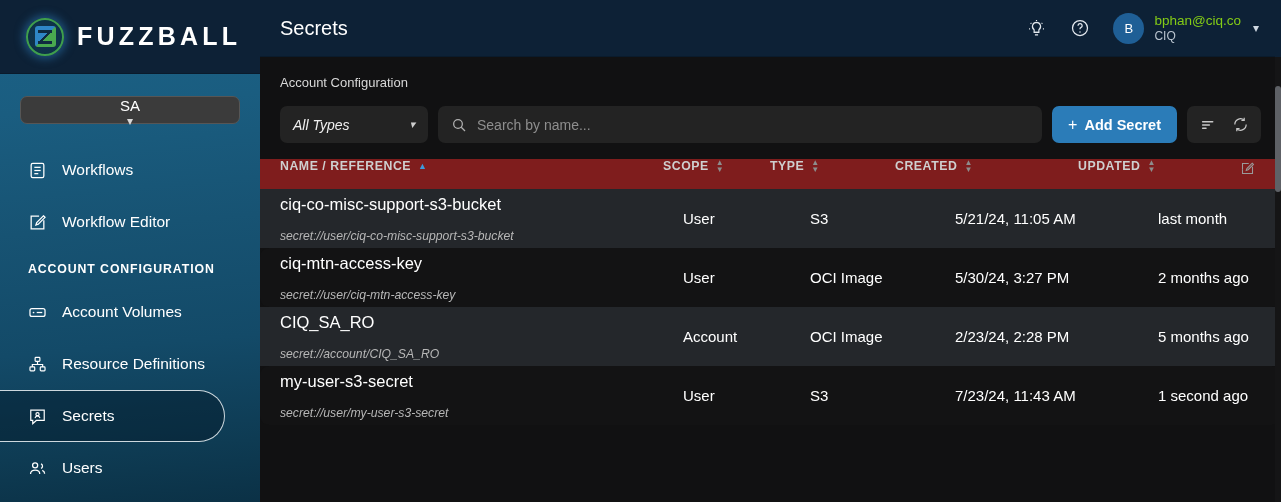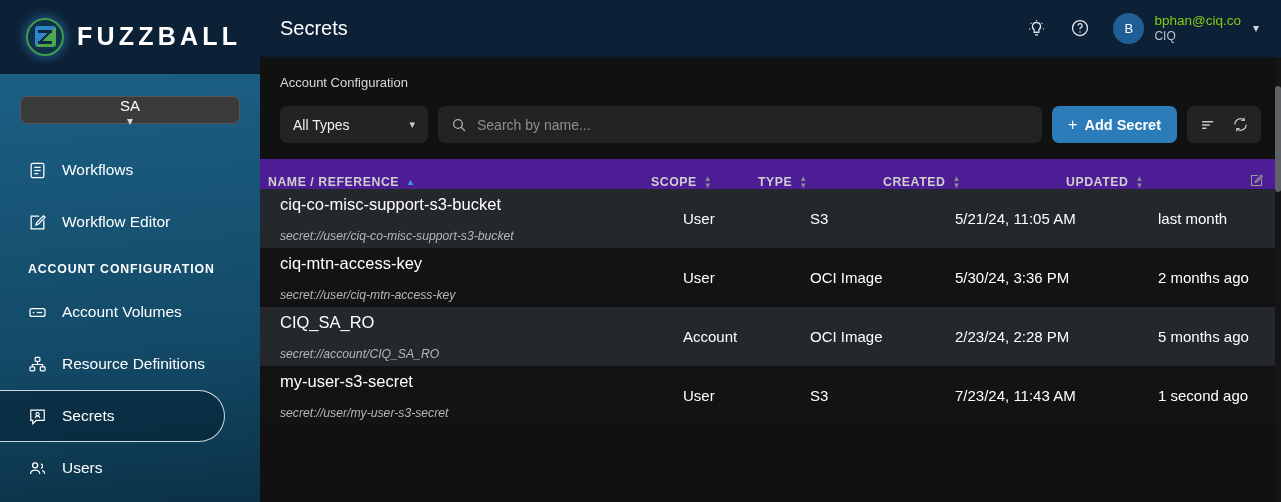"All Types" .select-box { font-style: none -> italic }
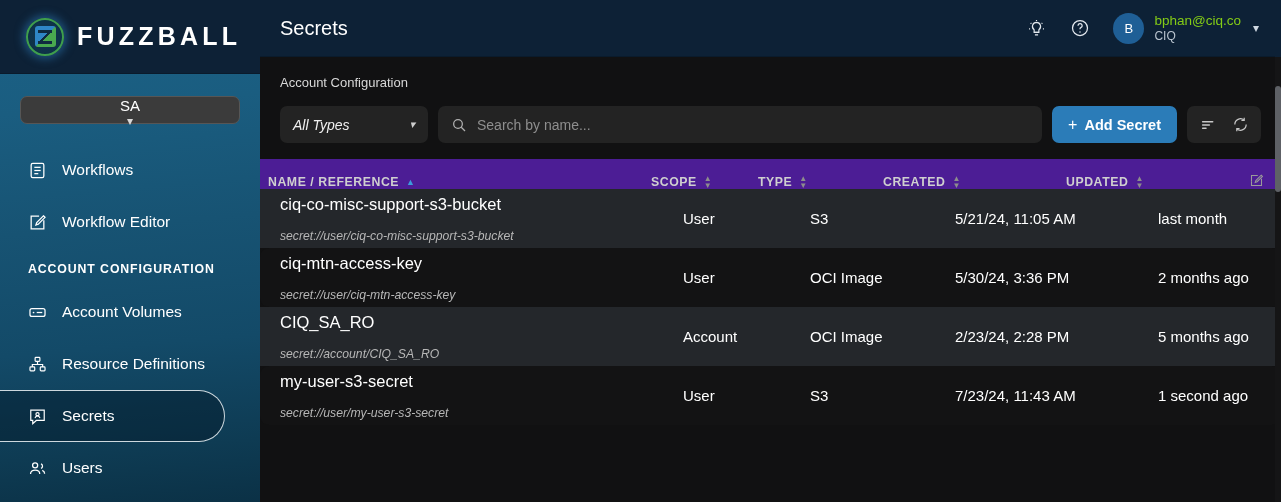"NAME / REFERENCE" .thead { align-items: flex-end -> flex-start; background: #4c1d95 -> #7f1d1d; padding: 0 8px -> 0 20px }
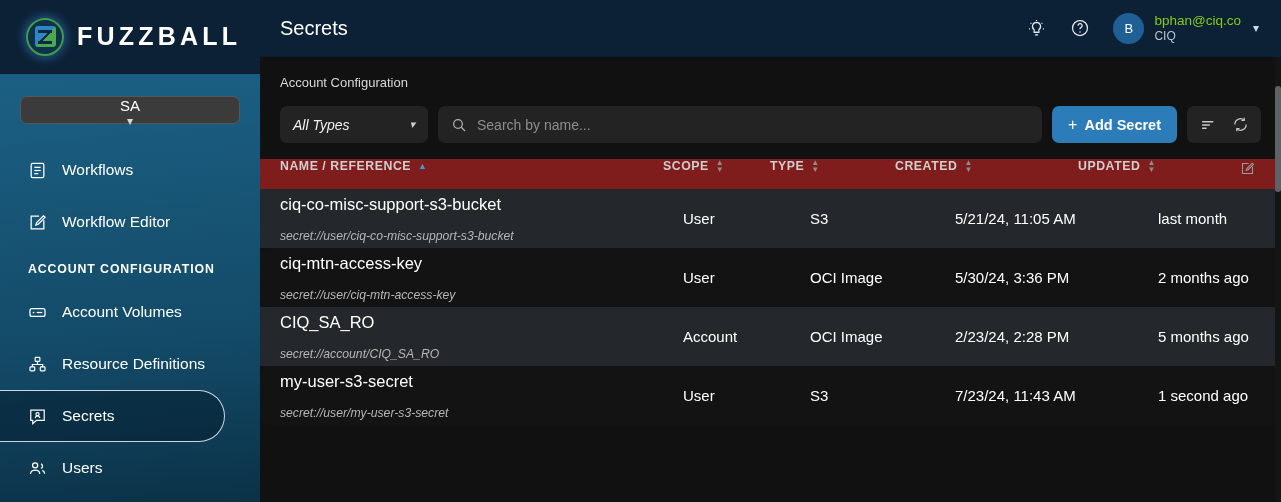"5/30/24, 3:36 PM" div.c-created { text: 3:36 -> 3:27 }
